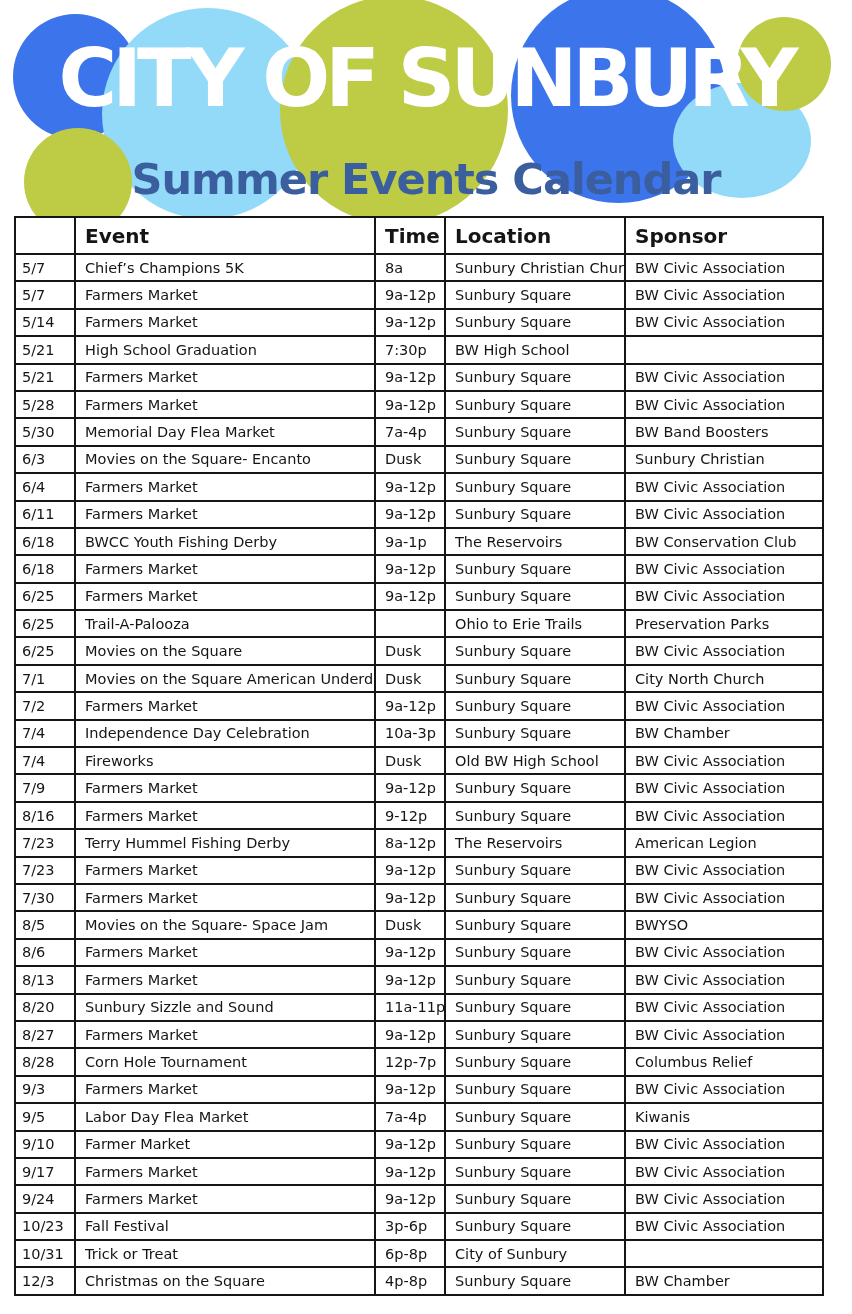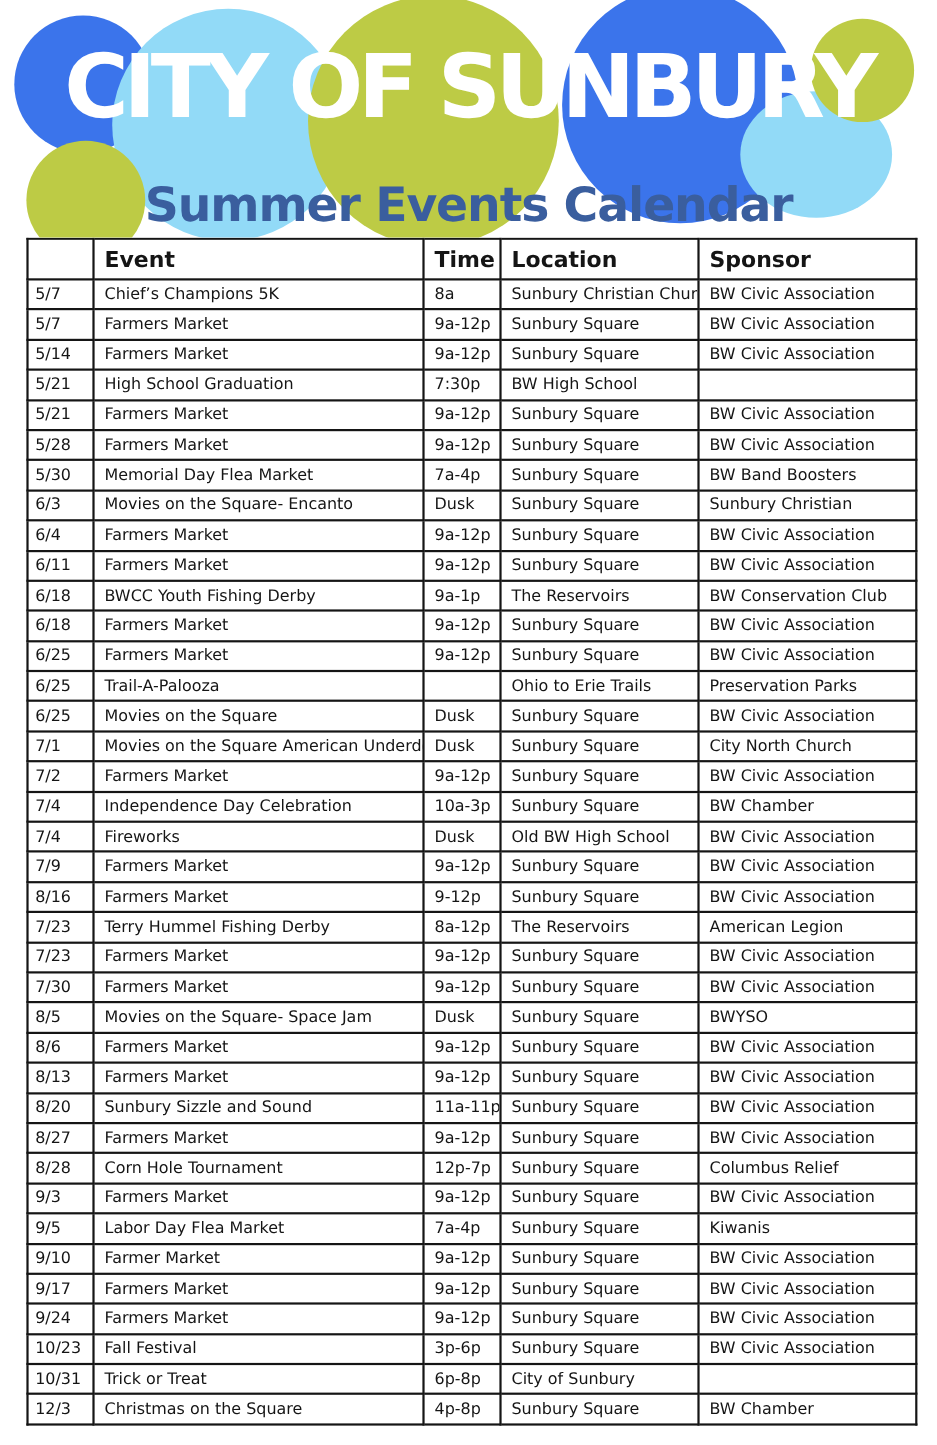"Summer Events Calendar" .subtitle { top: 164px -> 156px }
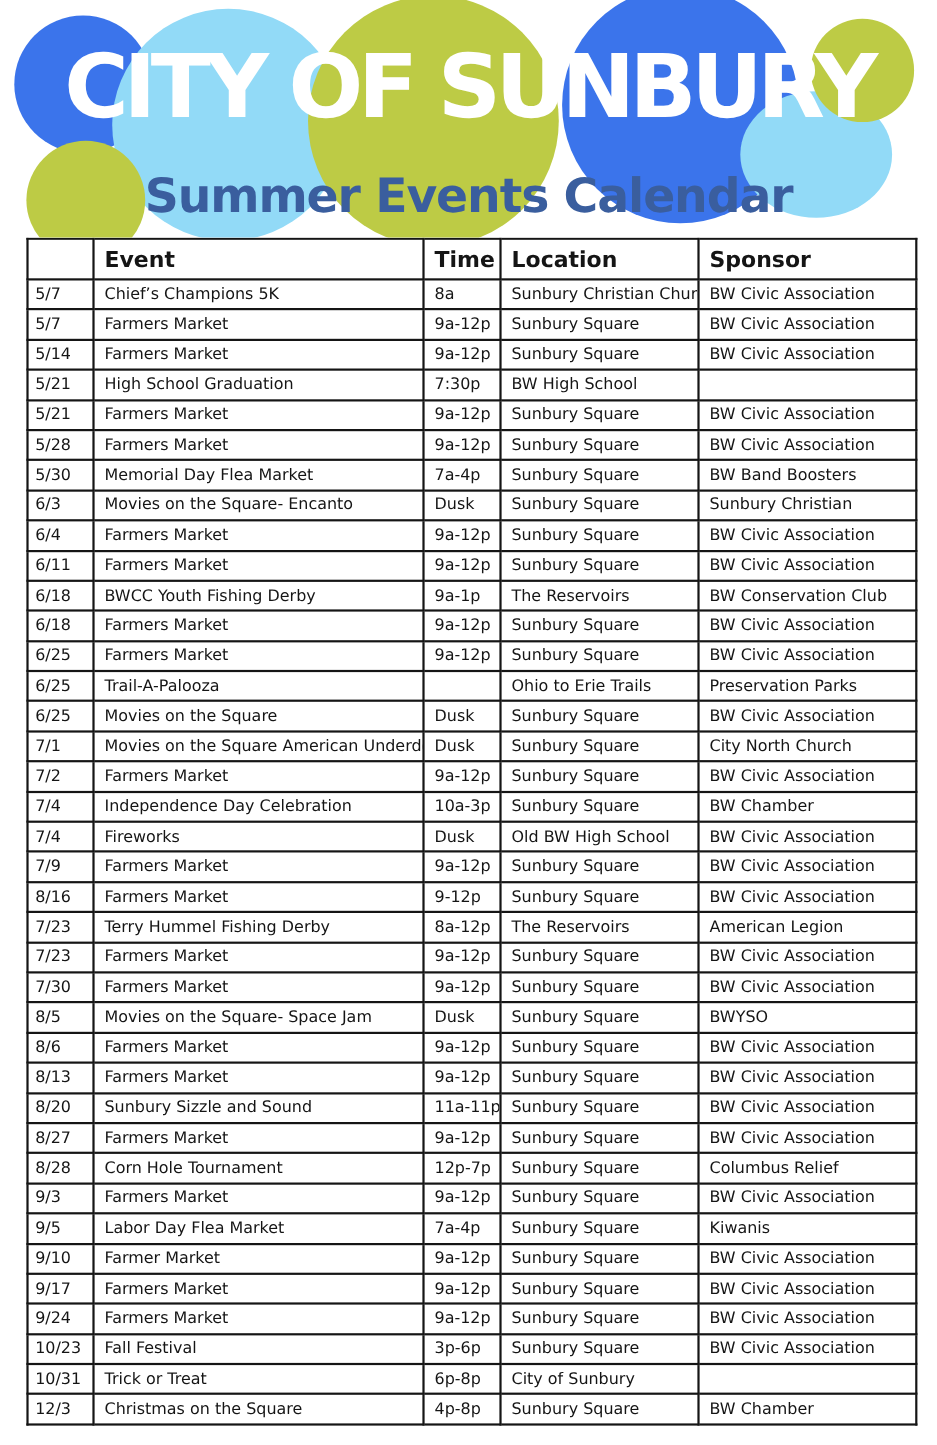"Event" table.events { margin-left: 24px -> 14px }
